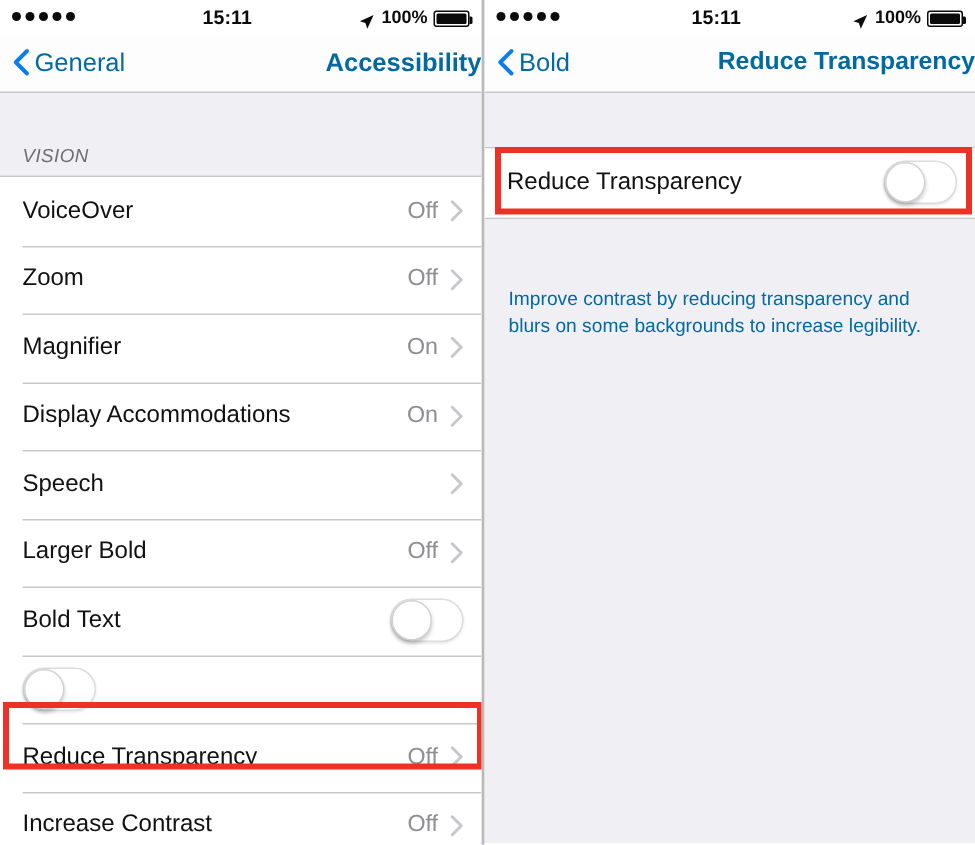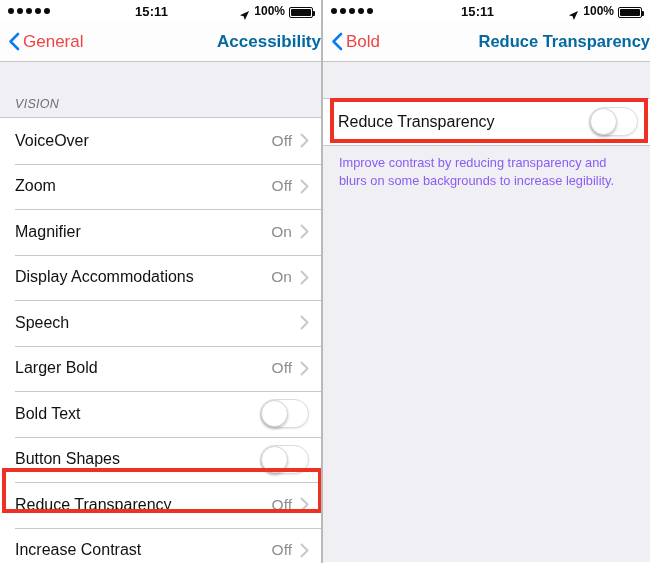"General" .nav-back { color: #ef4444 -> #0369a1 }
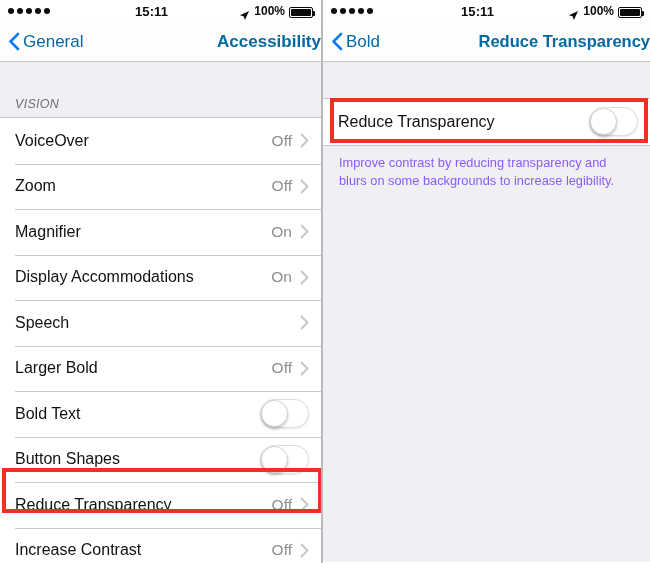"Improve contrast by reducing" .footnote { color: #8b5cf6 -> #0369a1; margin-top: none -> 36px }
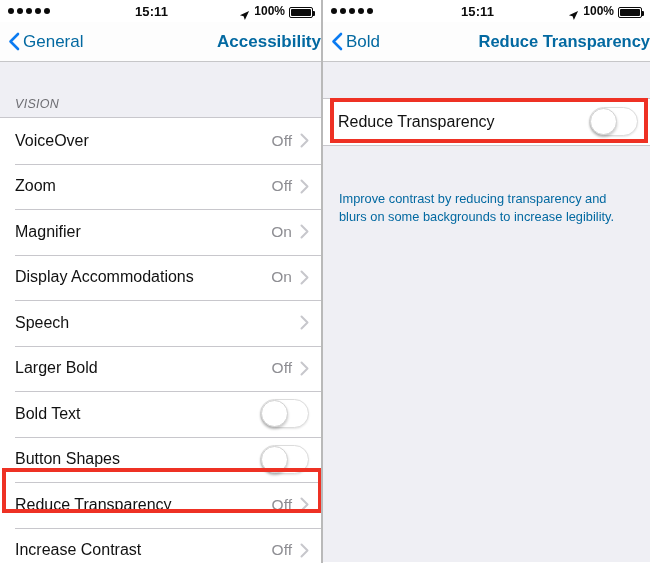"Button Shapes" span.row-label { html: <span>Button Shapes</span> -> none }
